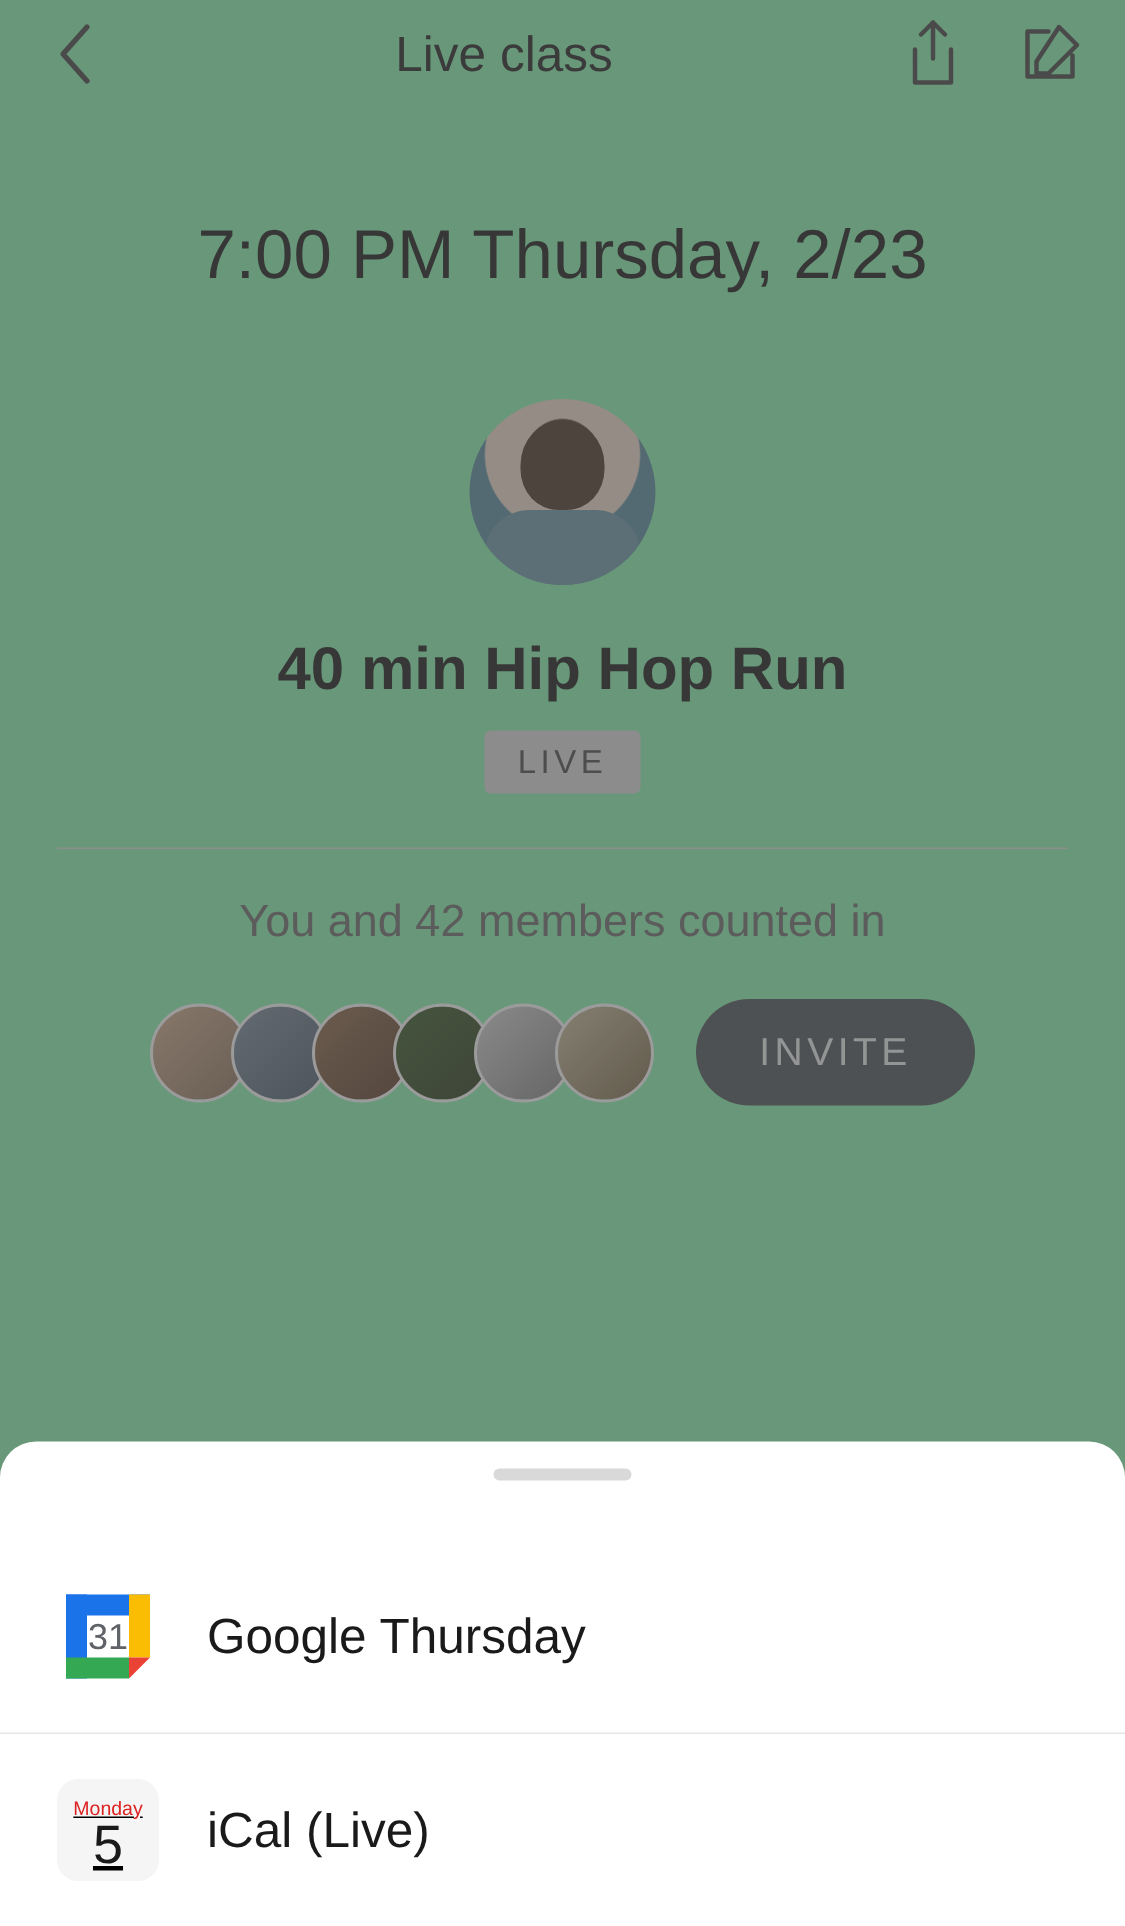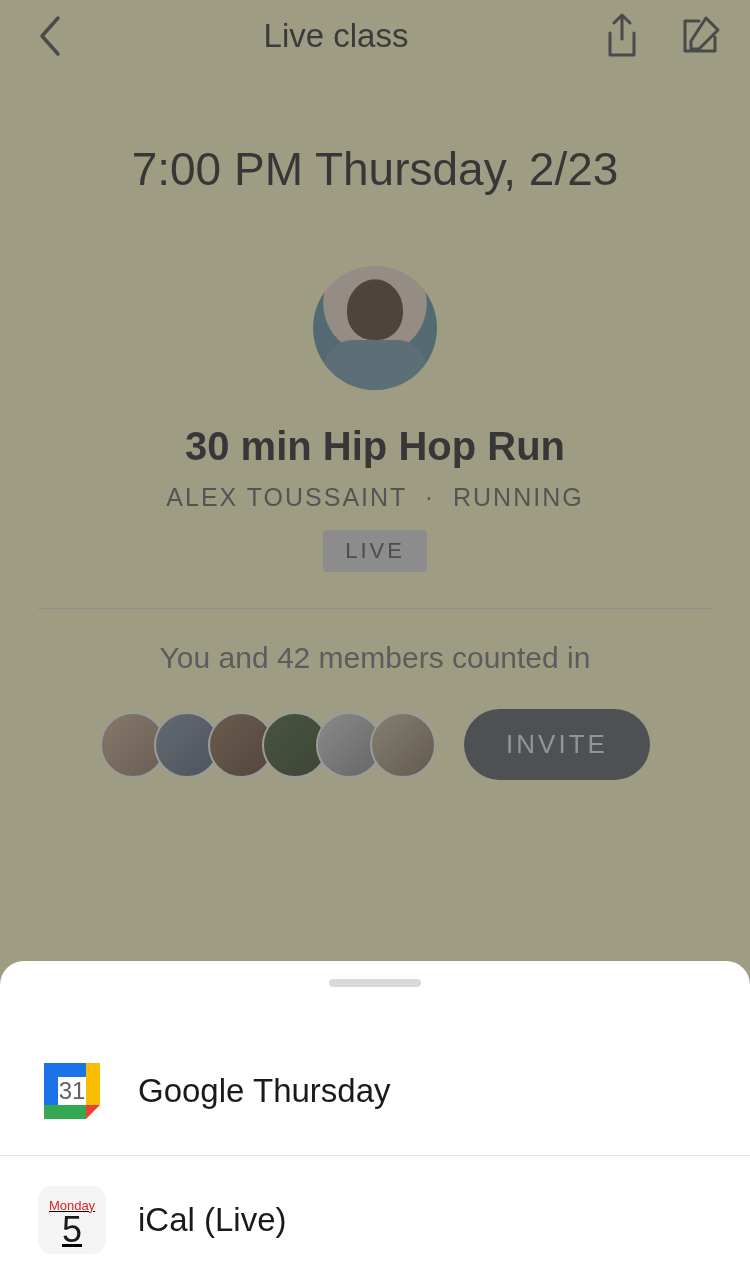"Live class" .screen { background: #fef9c3 -> #86efac }
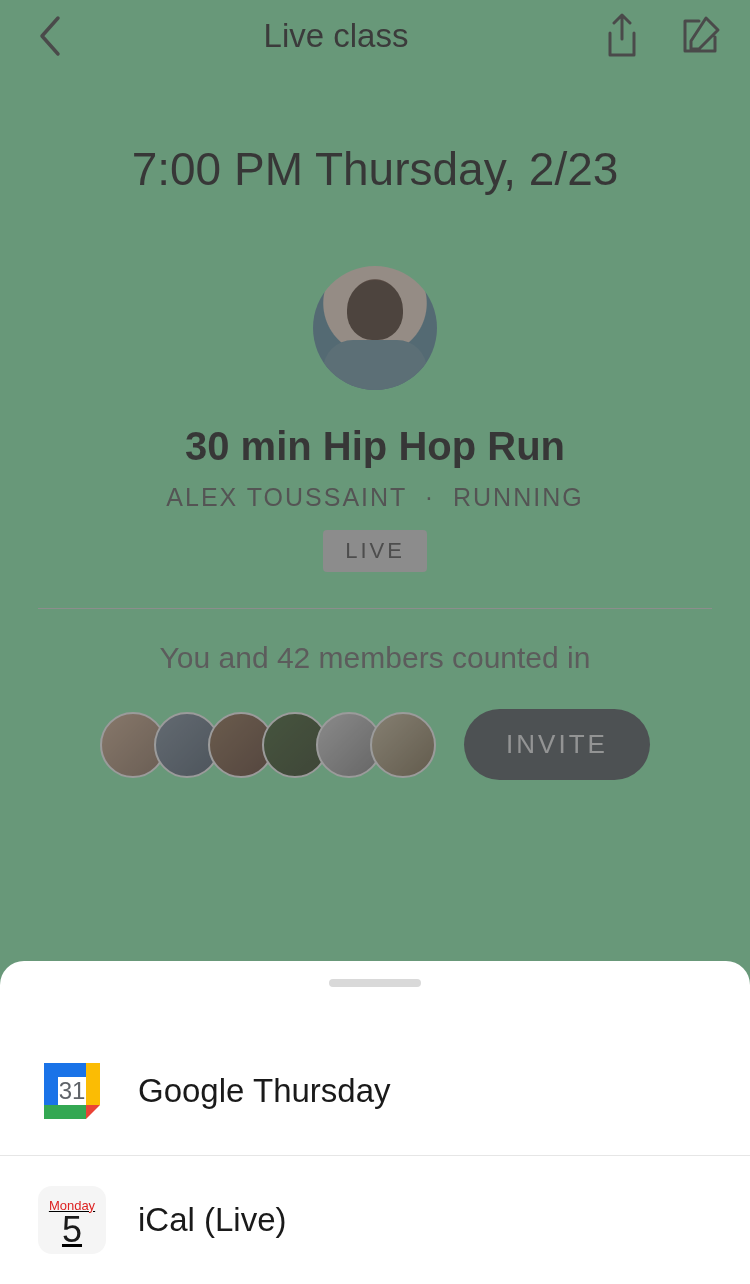"30 min Hip Hop Run" div.class-title { text: 30 -> 40 }
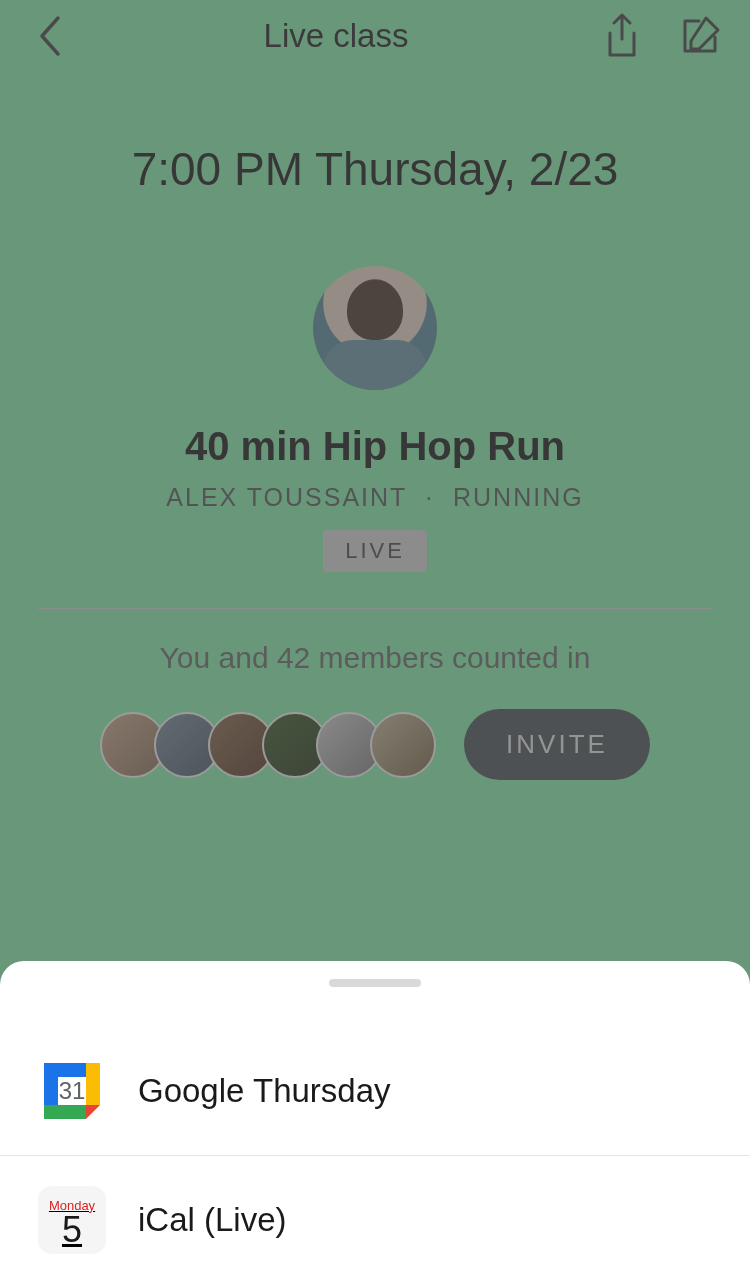"ALEX TOUSSAINT · RUNNING" div.class-meta { html: <div> <span>ALEX TOUSSAINT</span> &nbsp;·&nbsp; <span>RUNNING</span> </div> -> none }
